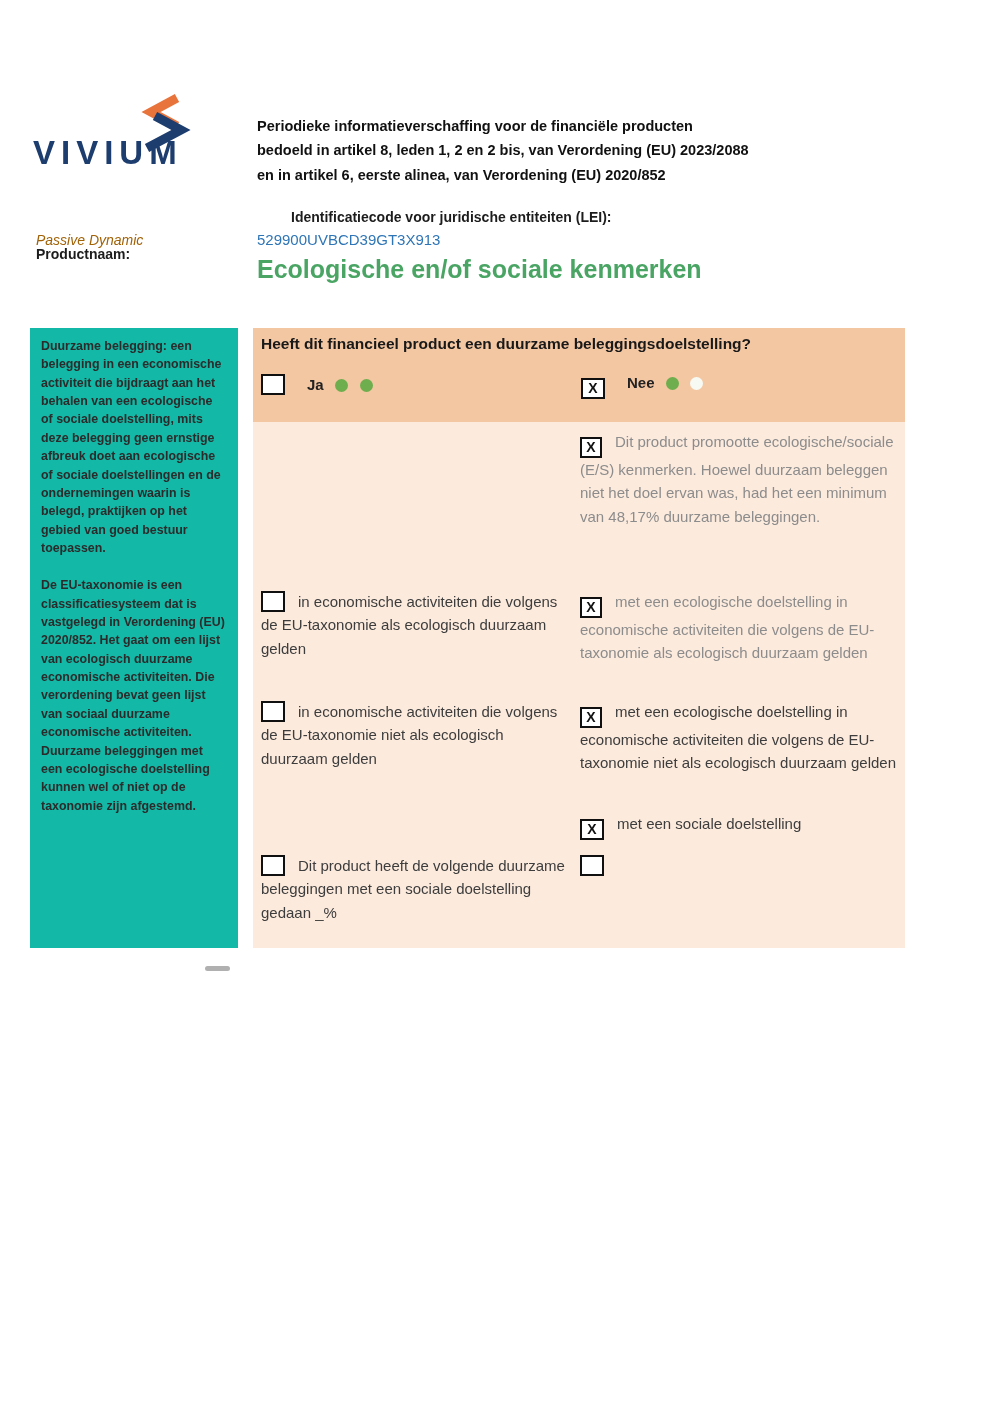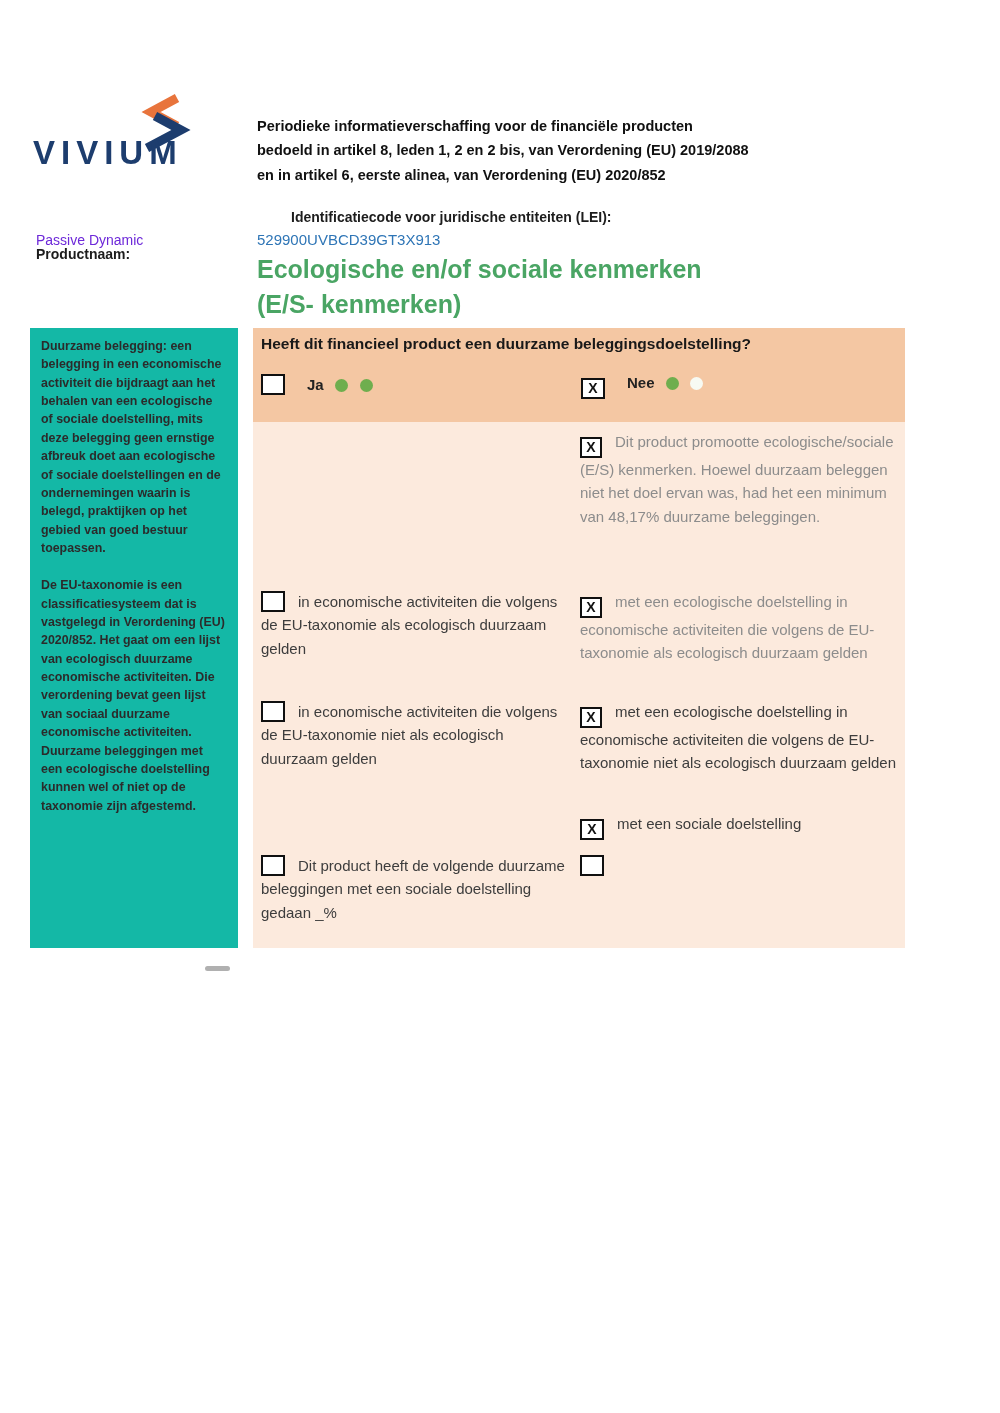"bedoeld in artikel 8, leden" div { text: 2019/2088 -> 2023/2088 }
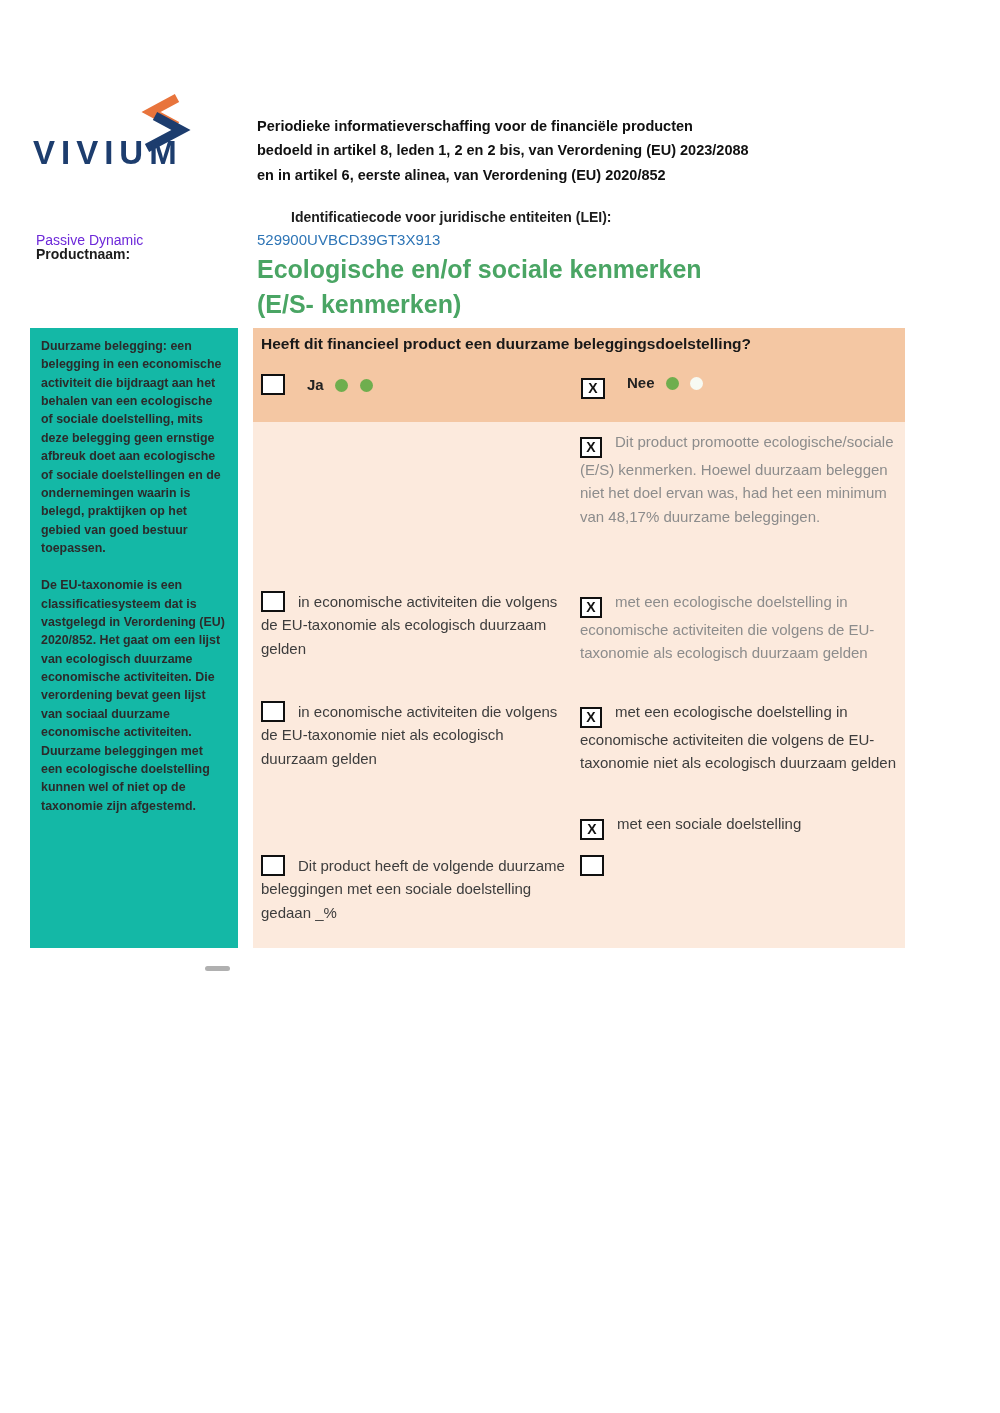"Passive Dynamic" .prod-value { color: #6d28d9 -> #a16207; font-style: none -> italic }
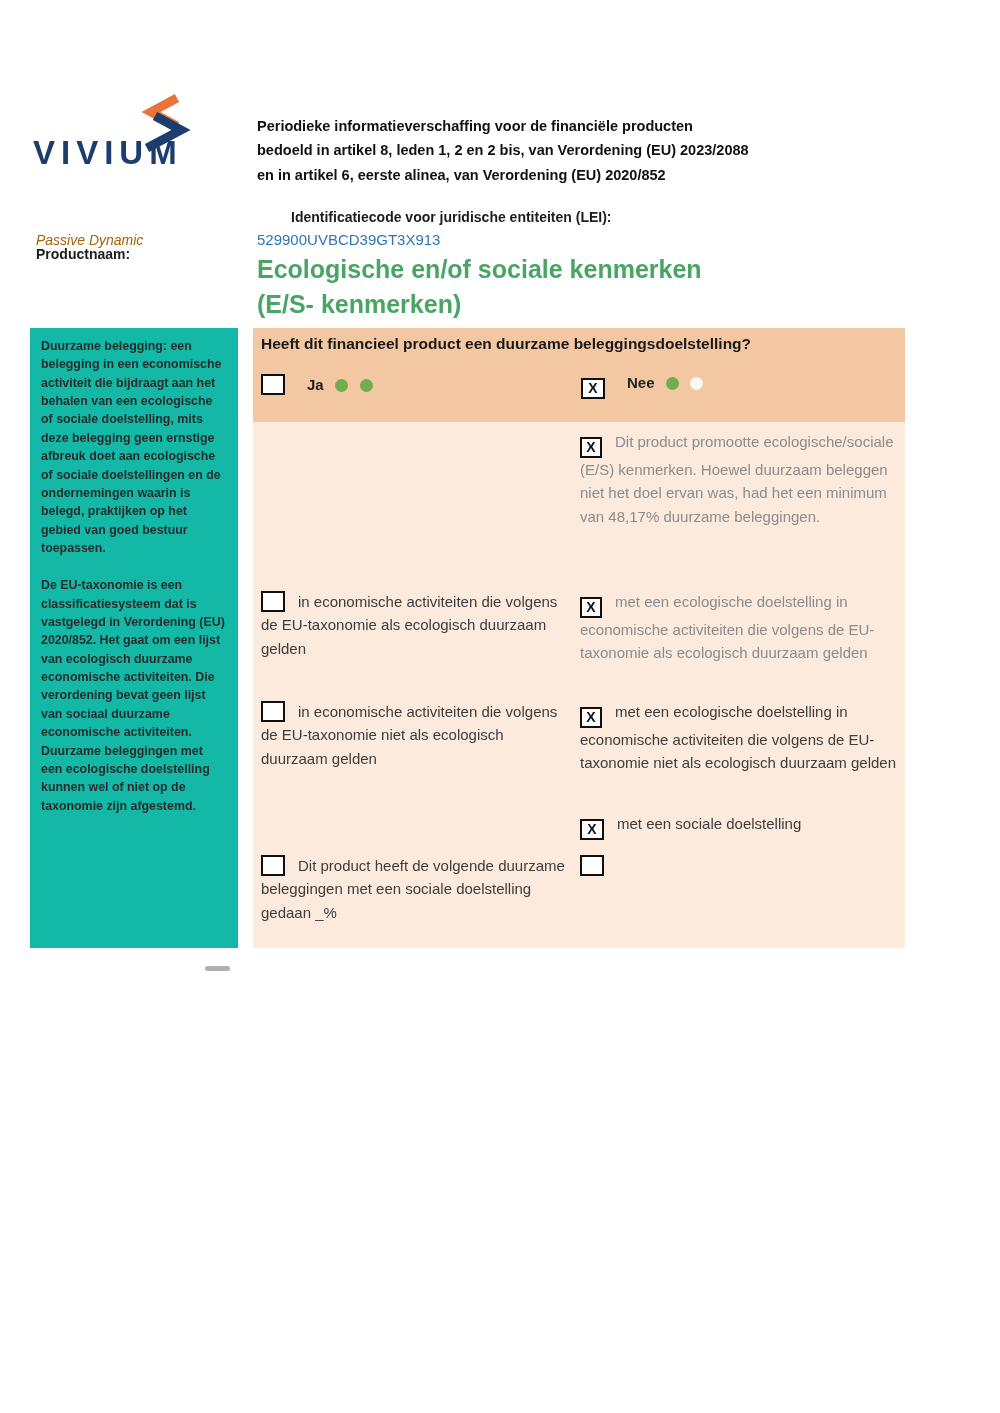"(E/S- kenmerken)" div { html: <div>(E/S- kenmerken)</div> -> none }
